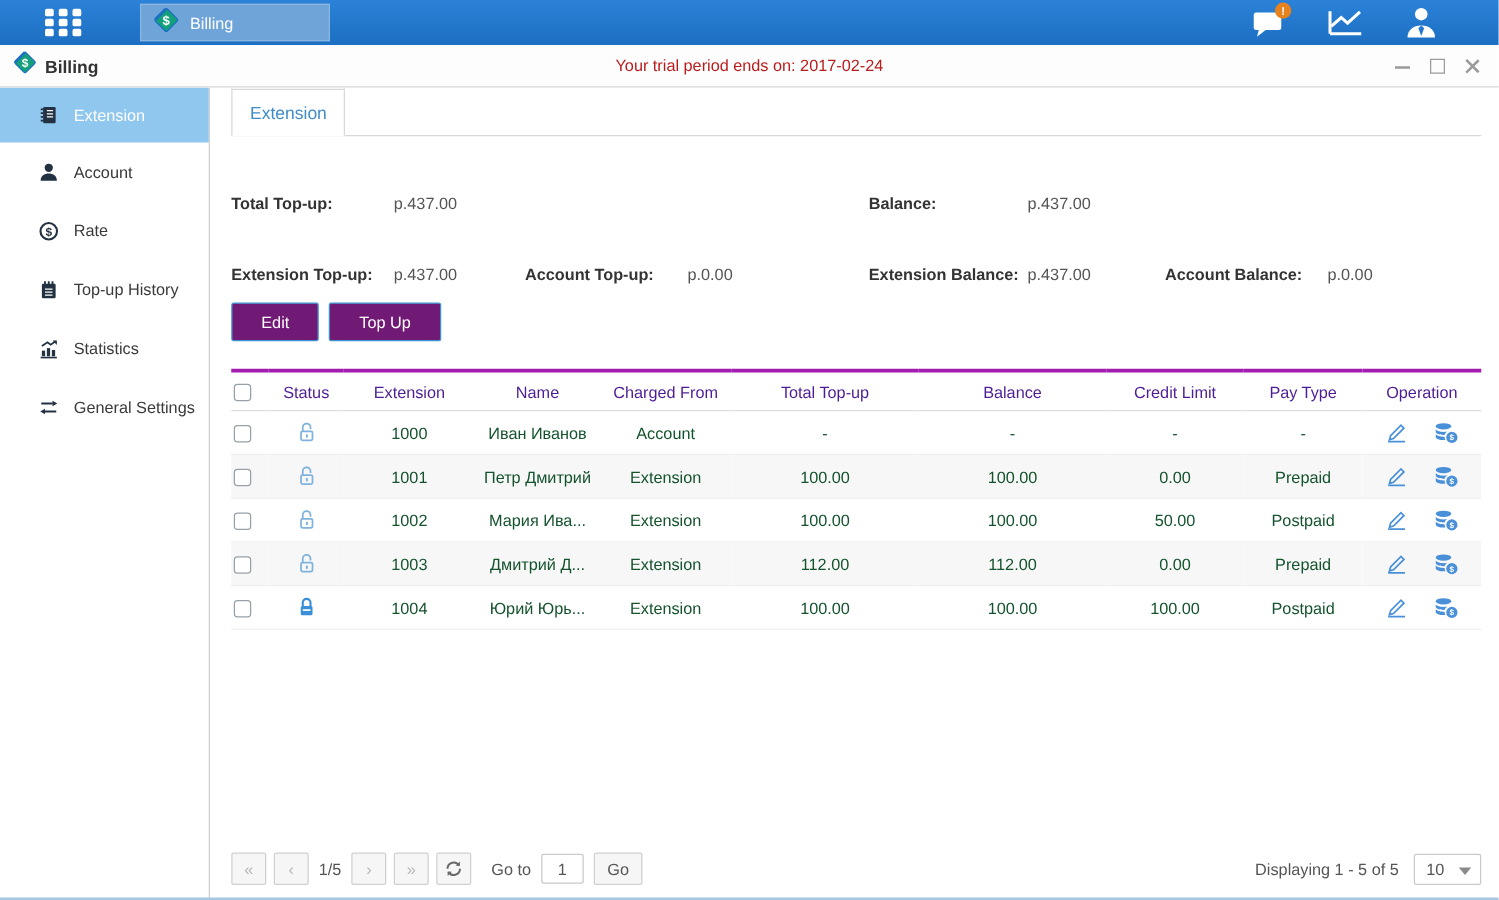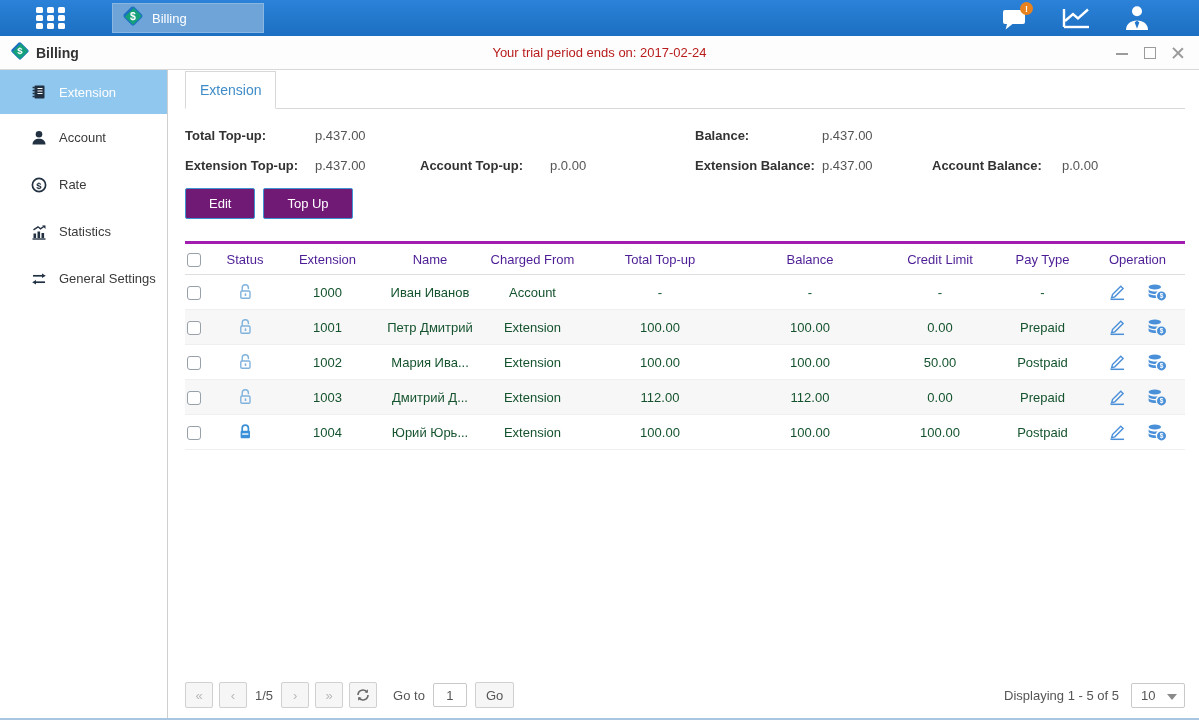"Balance:" .w2 { margin-top: none -> 27px }
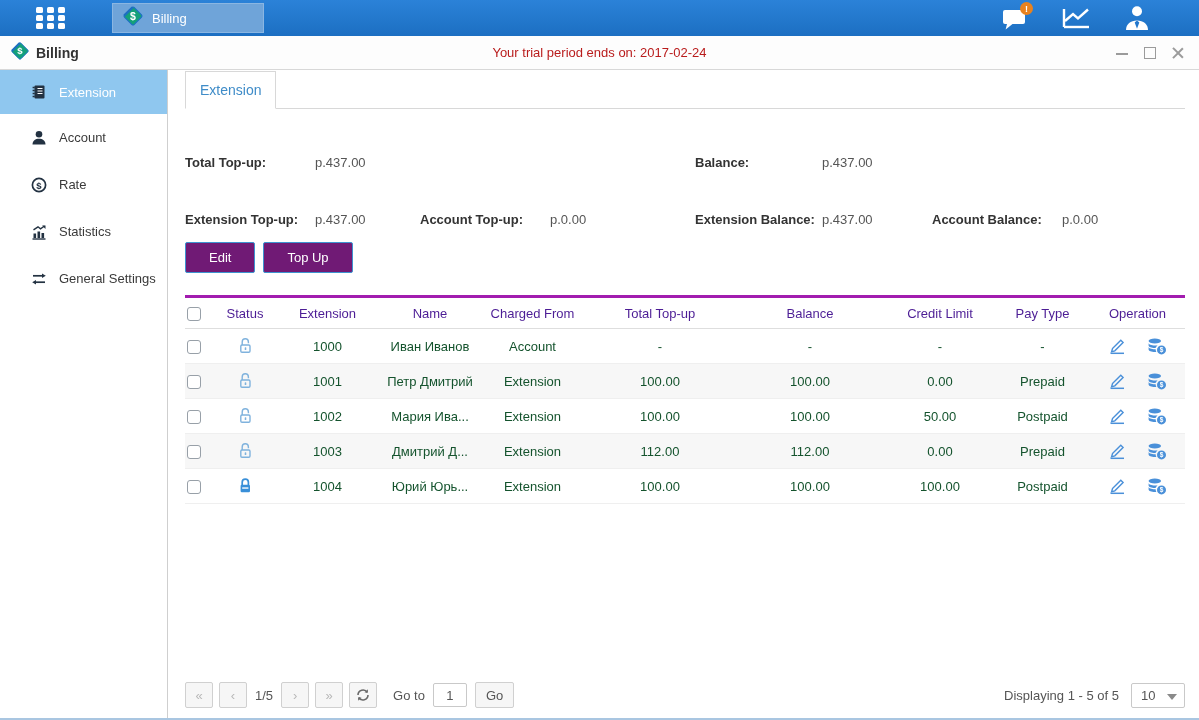"Top-up History" li.side-item { html: none -> <li> <span> <svg> <rect></rect> <path></path> <path></path> </svg> </span> <span>Top-up History</span> </li> }
